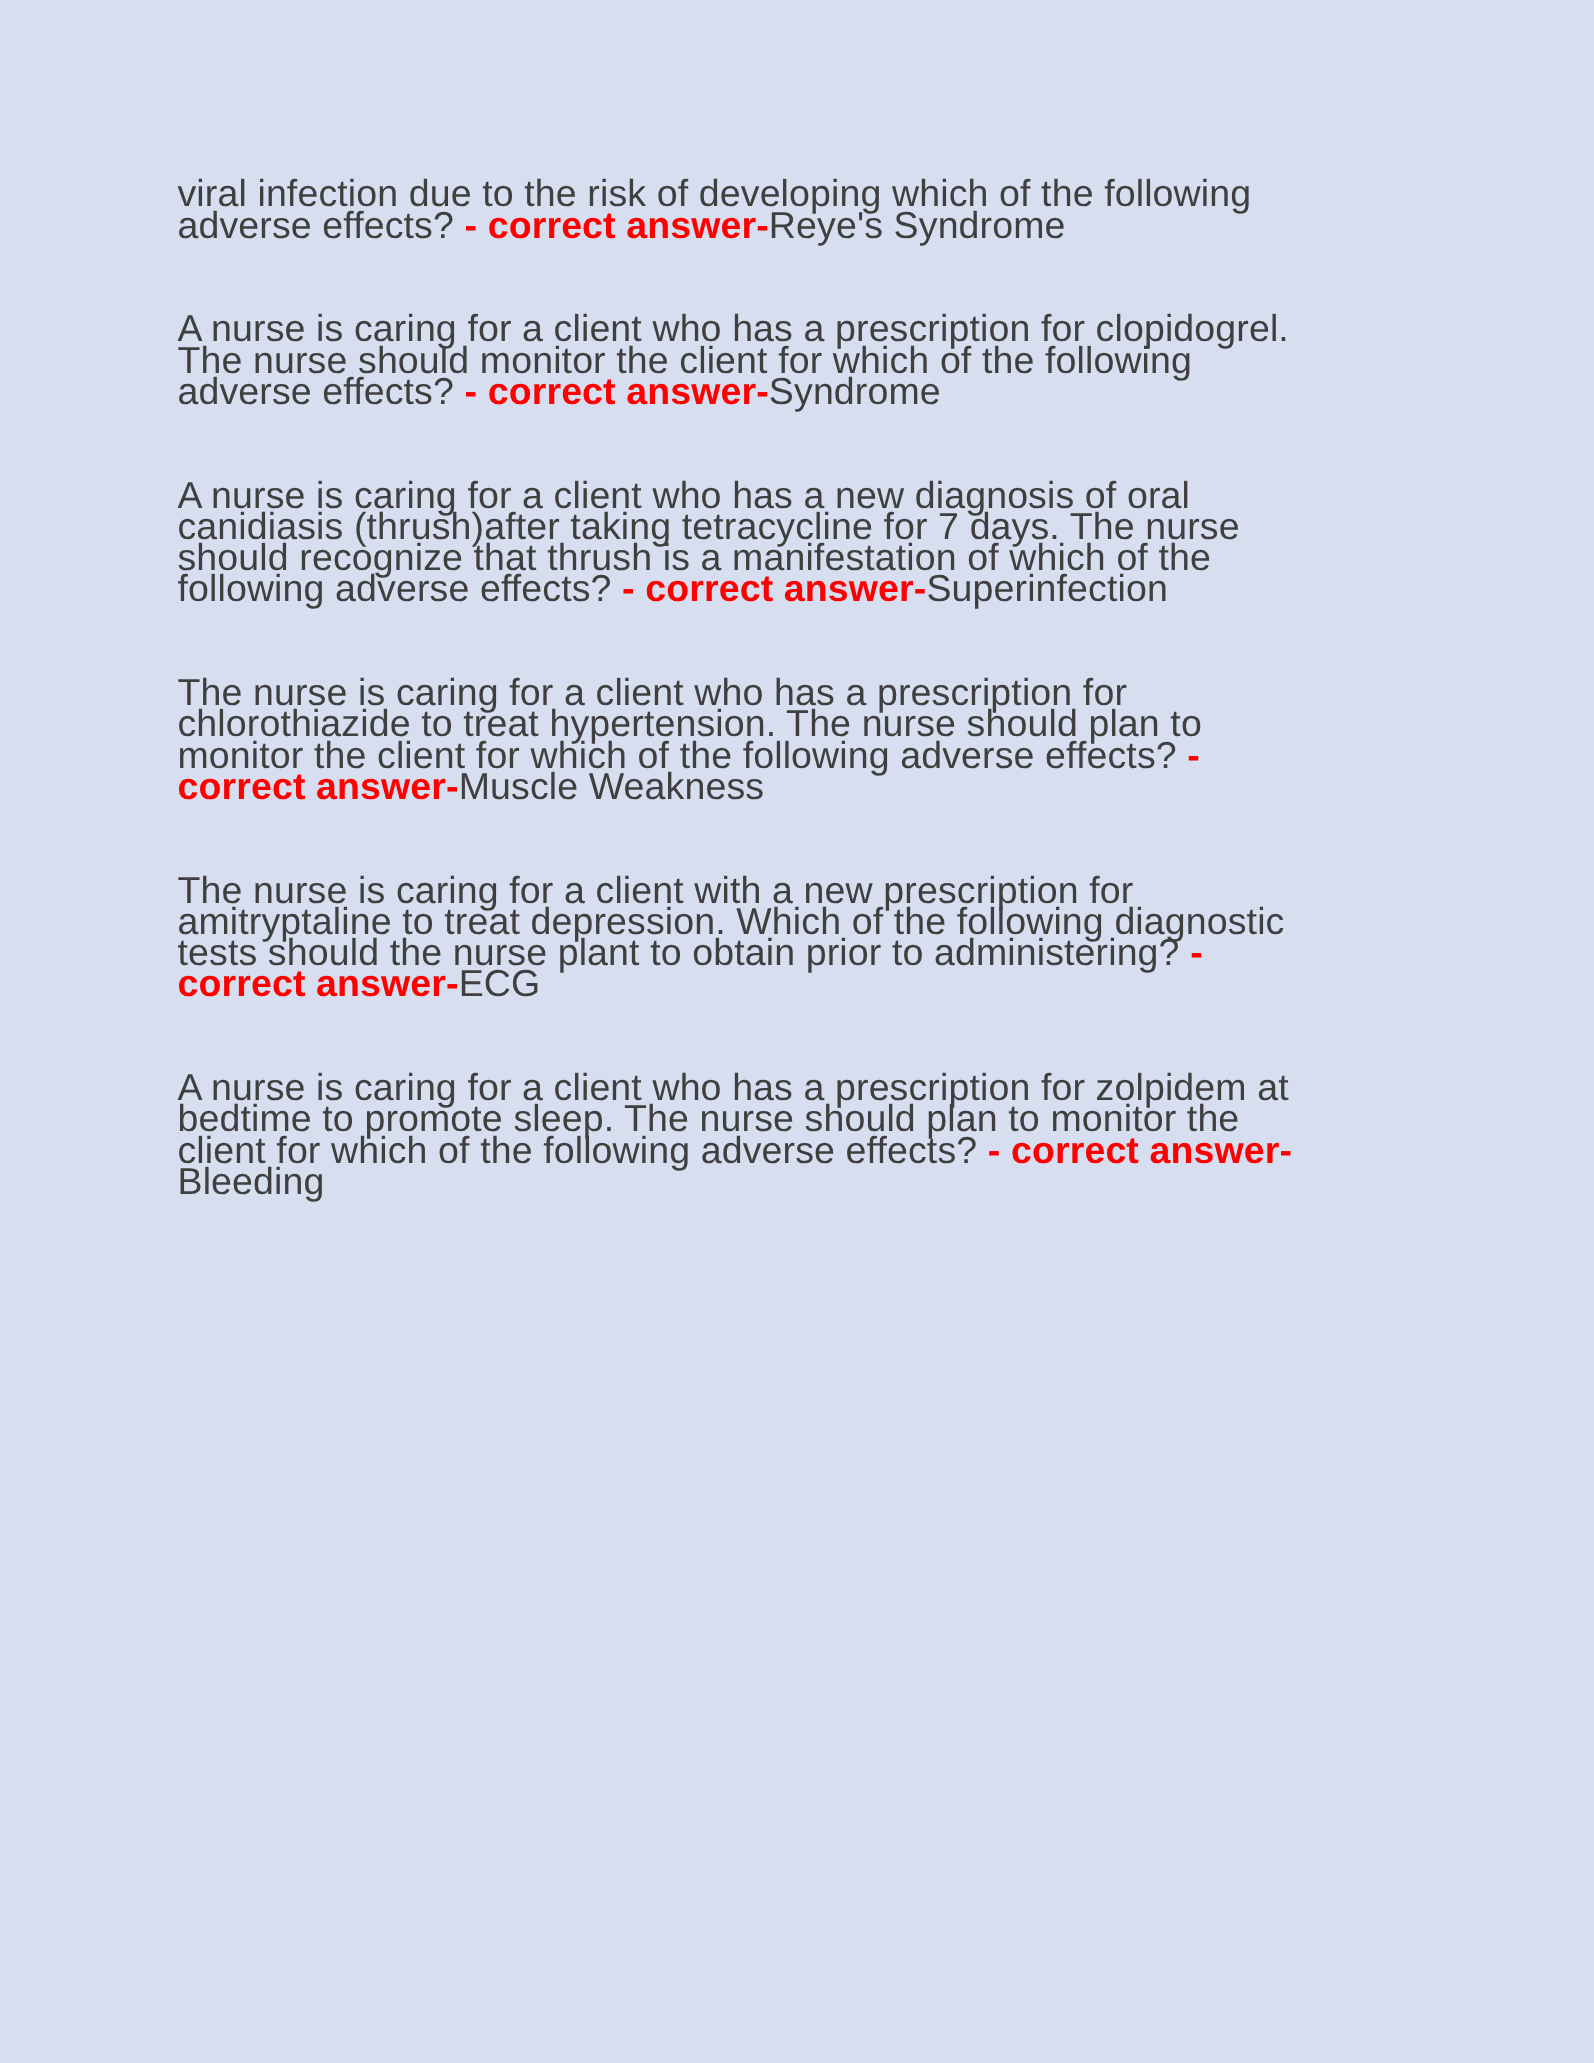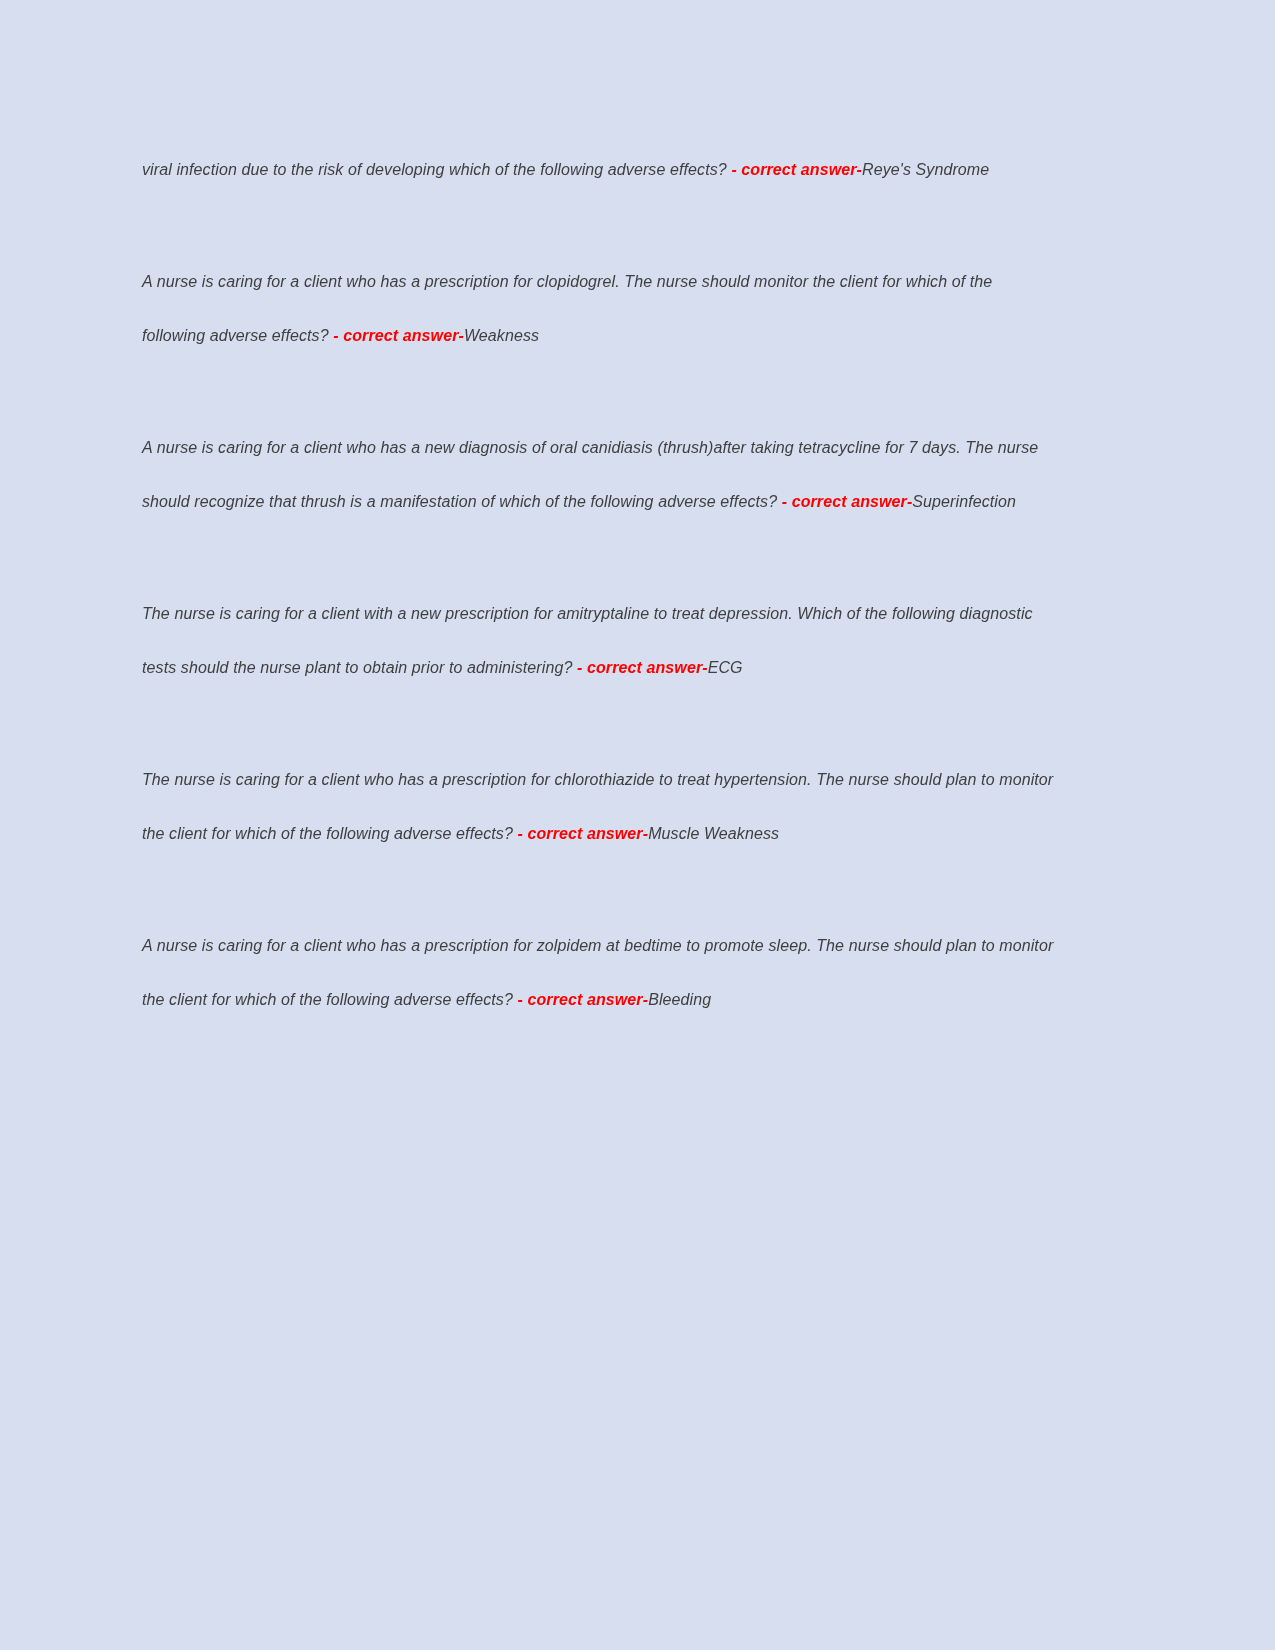"viral infection due to the" .qa { font-size: 16px -> 30px; font-style: italic -> none; line-height: 54px -> 25px }
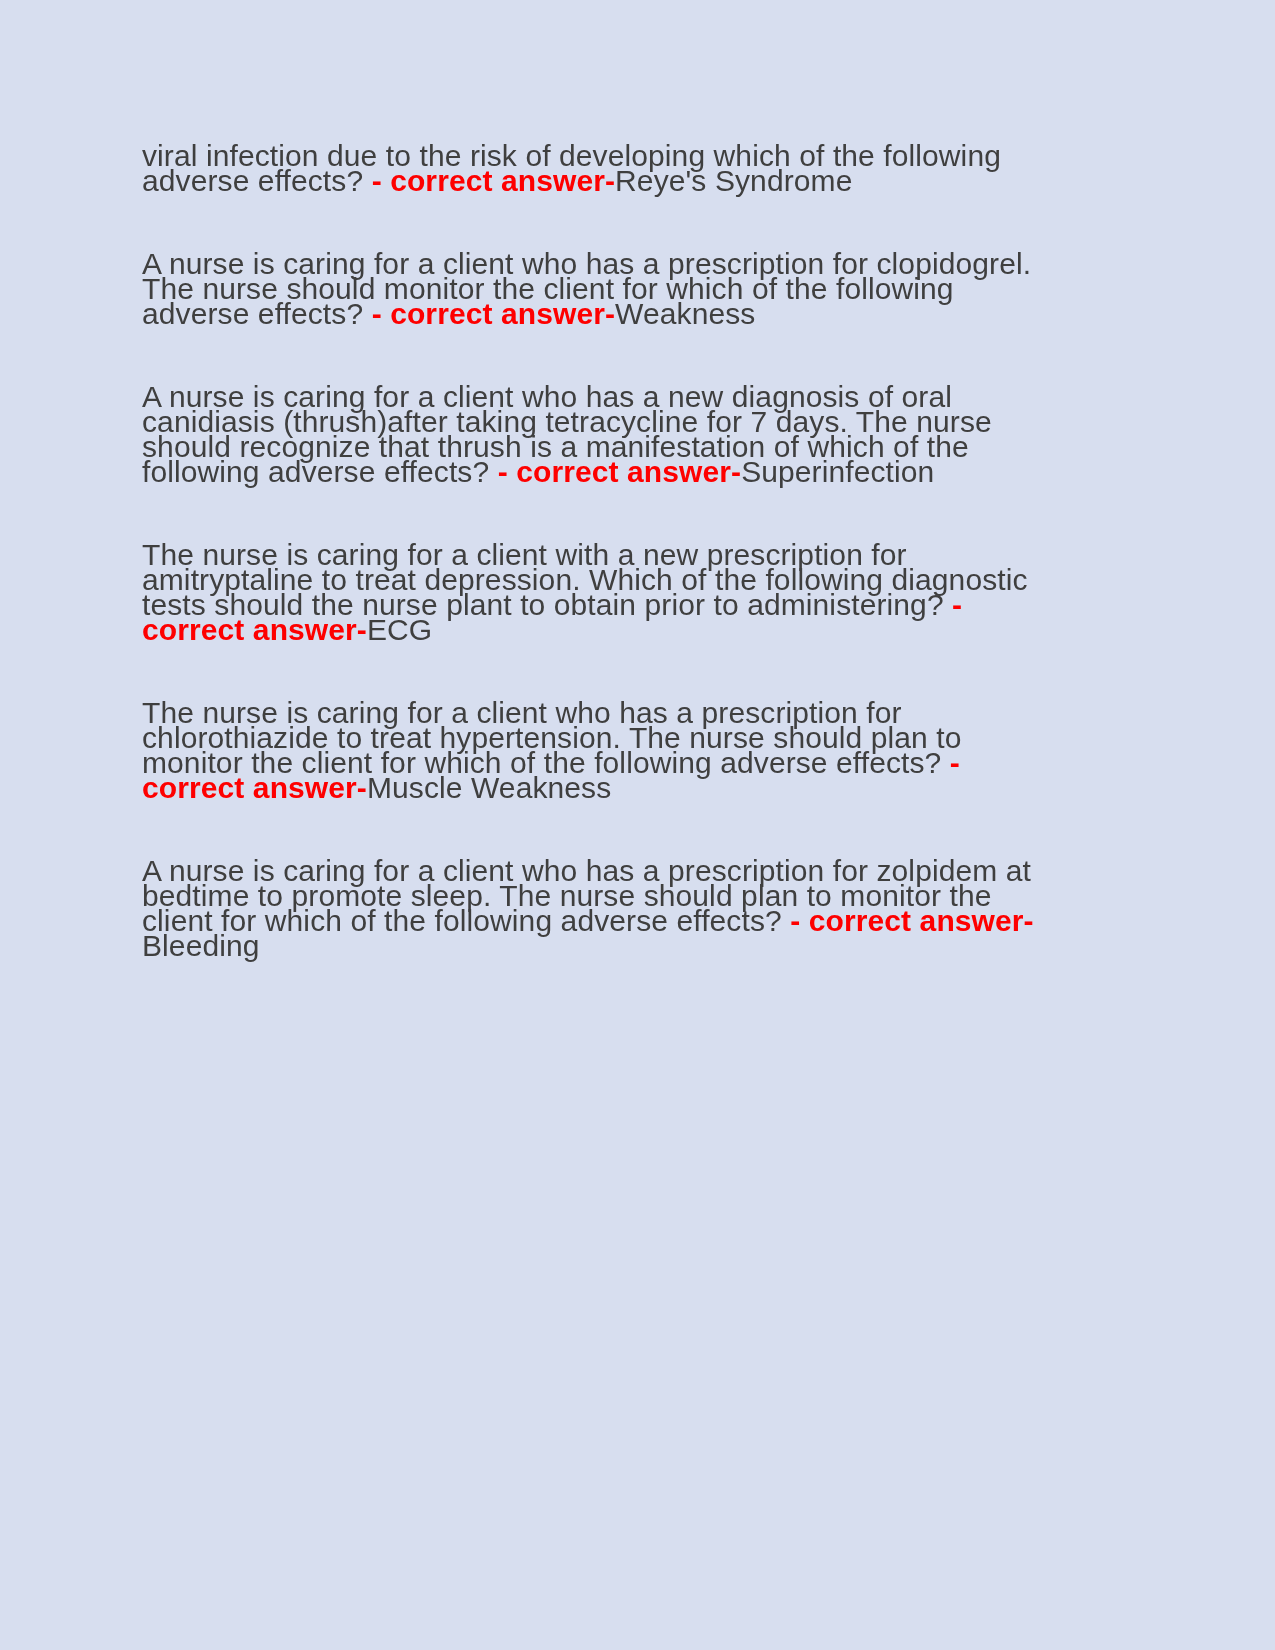"Weakness" span.seg { text: Weakness -> Syndrome }
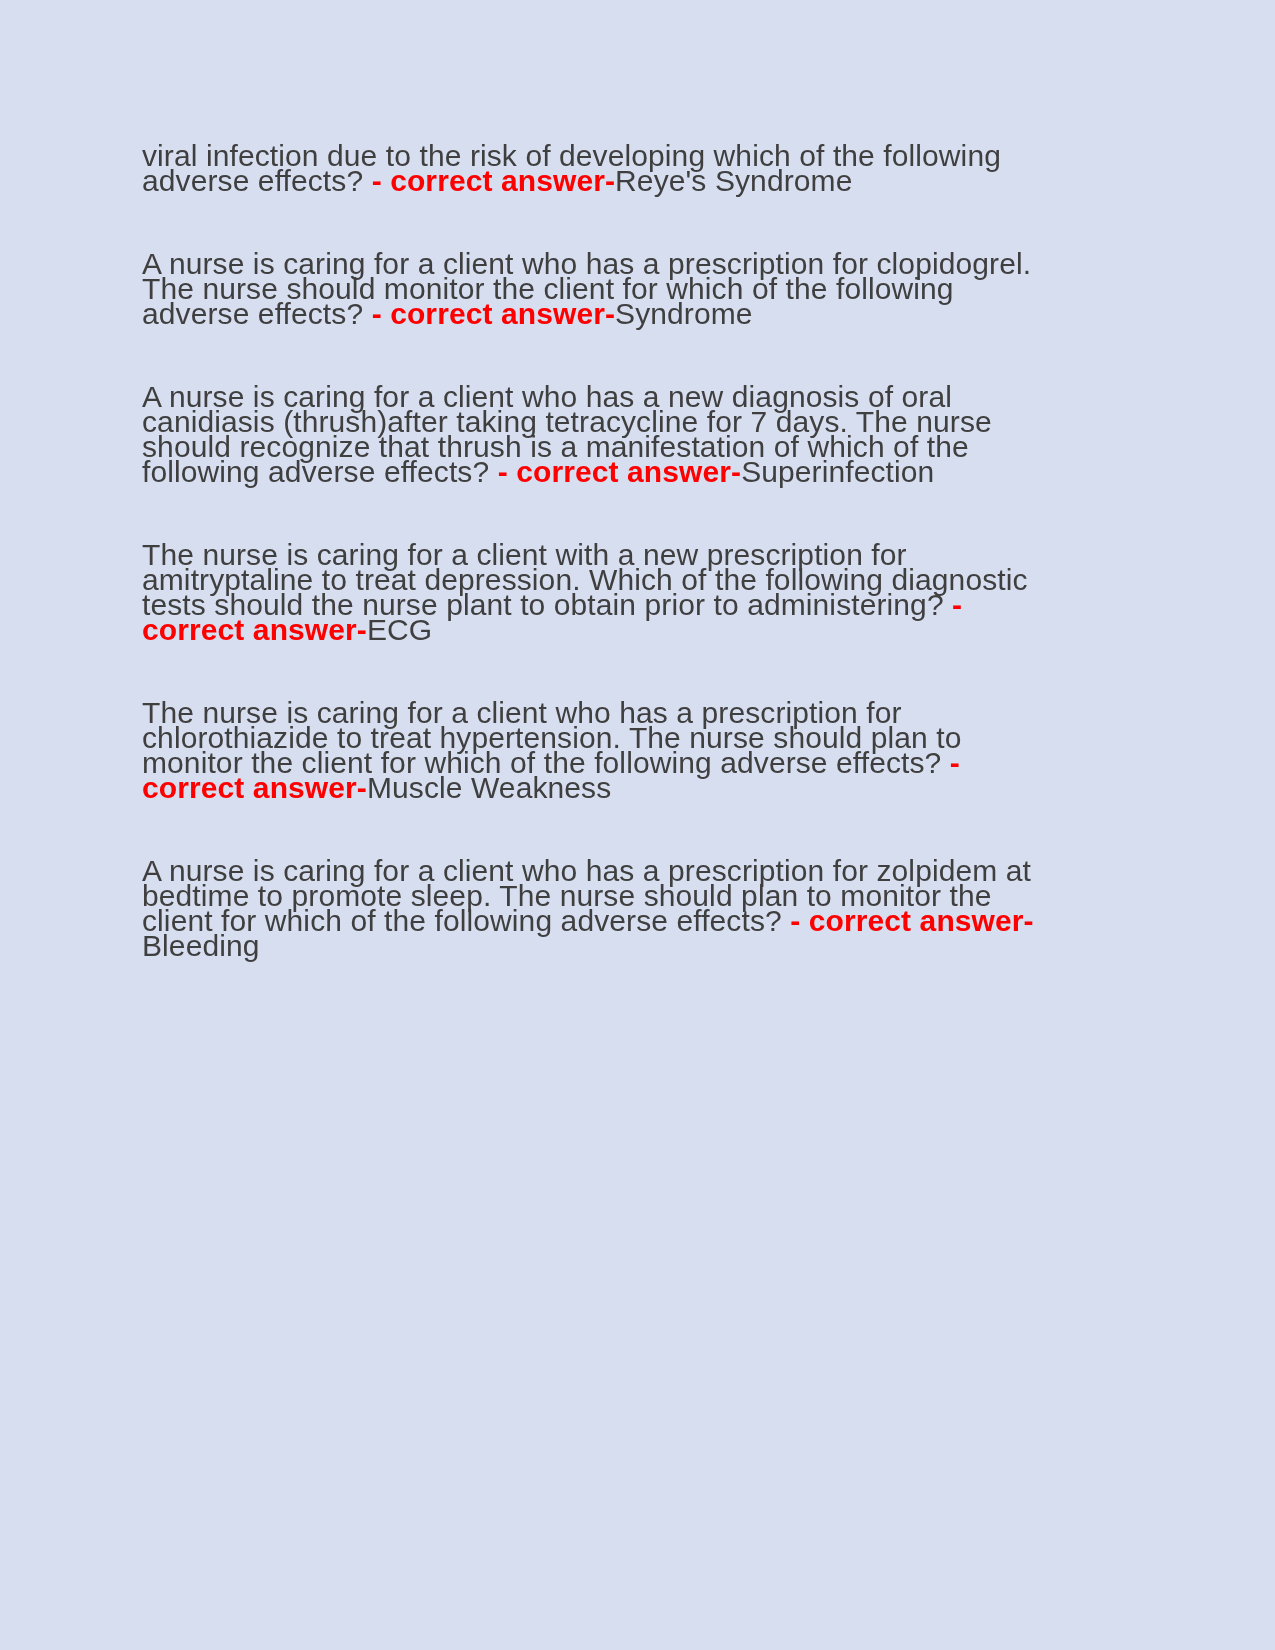"The nurse is caring for" p.qa { order: before "The nurse is caring for a client who" -> after "The nurse is caring for a client who" }
